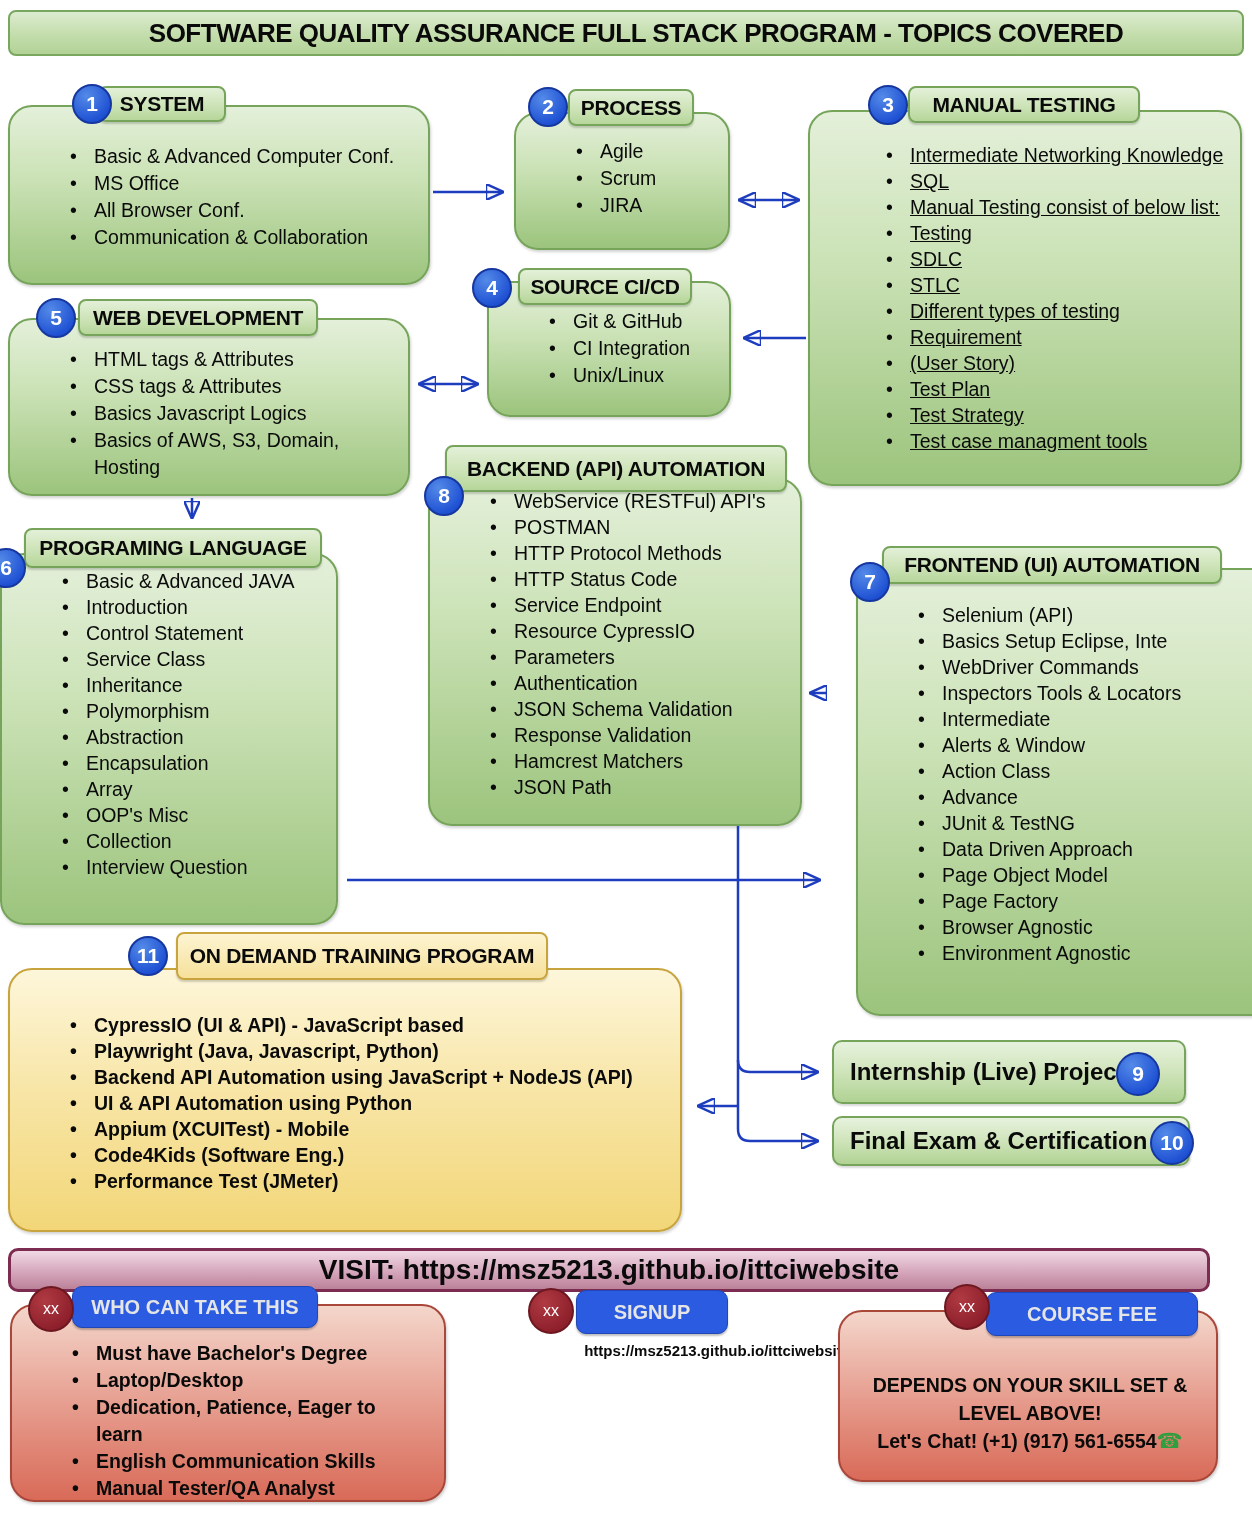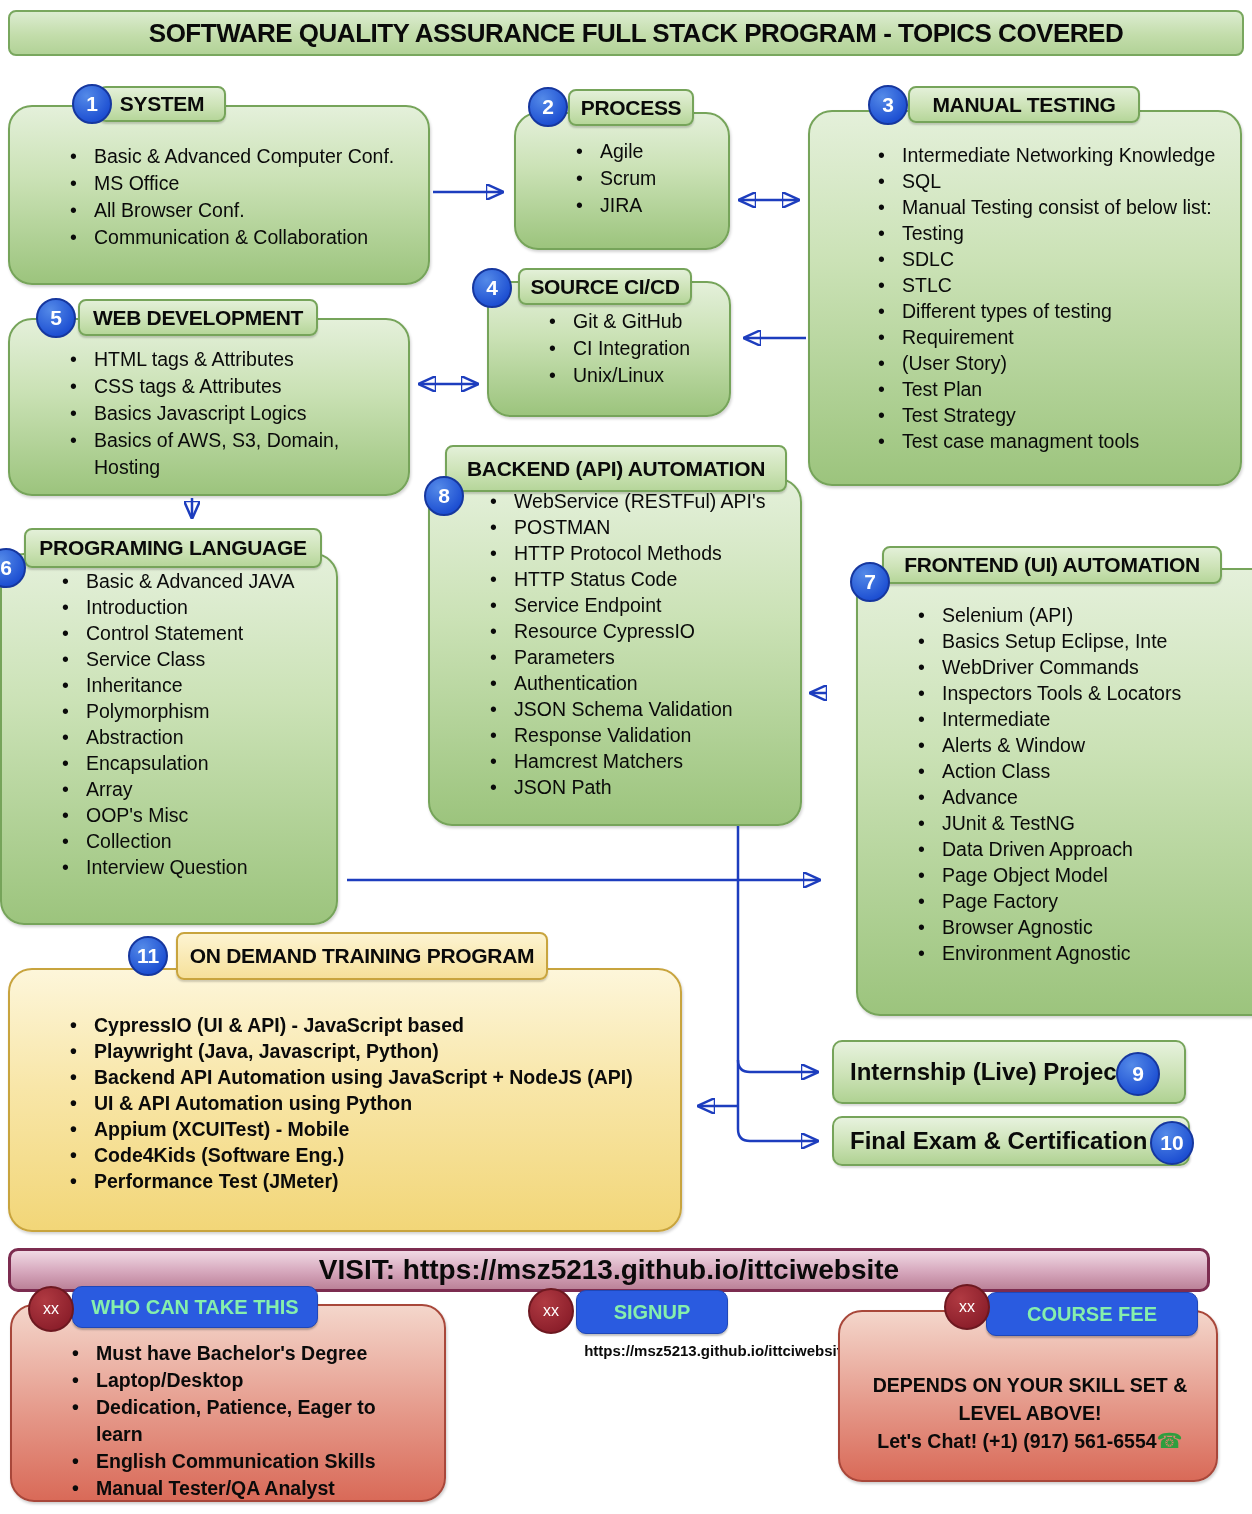"Intermediate Networking Knowledge" ul.bullets { left: 56px -> 64px; text-decoration: none -> underline }
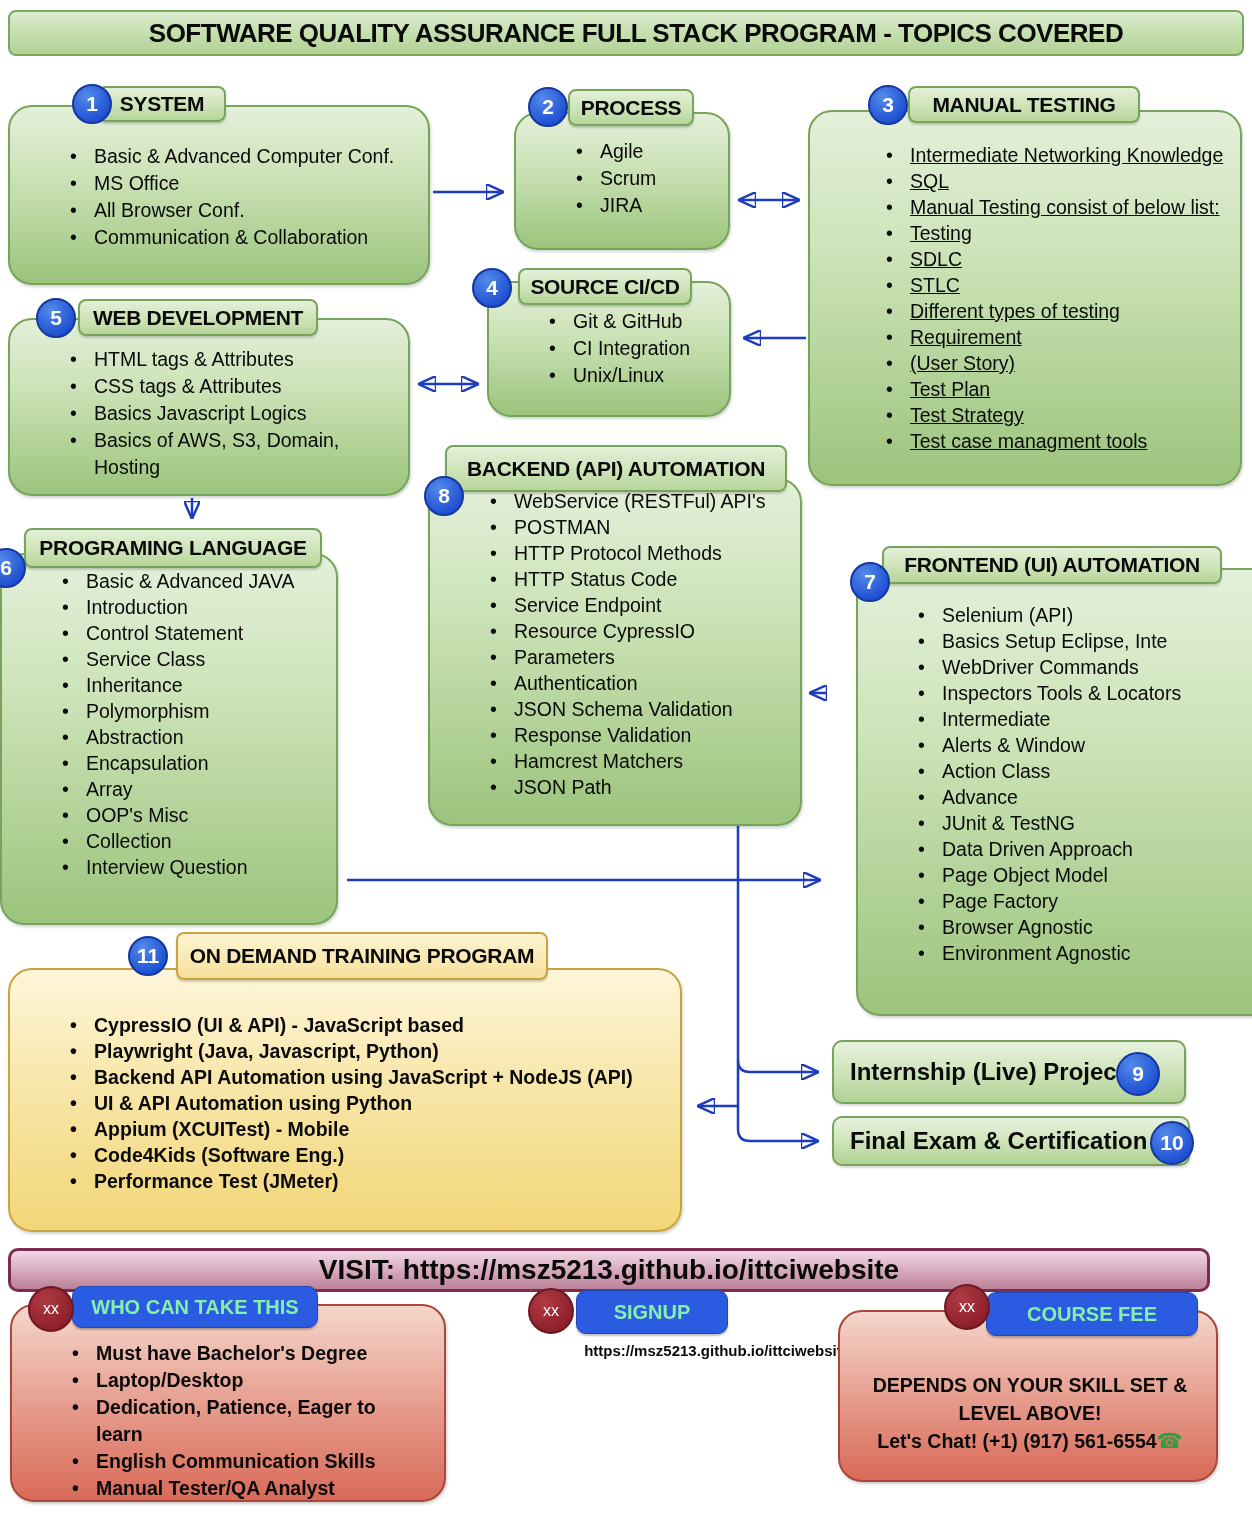"WHO CAN TAKE THIS" .blue-btn { color: #86efac -> #e5e5e5 }
